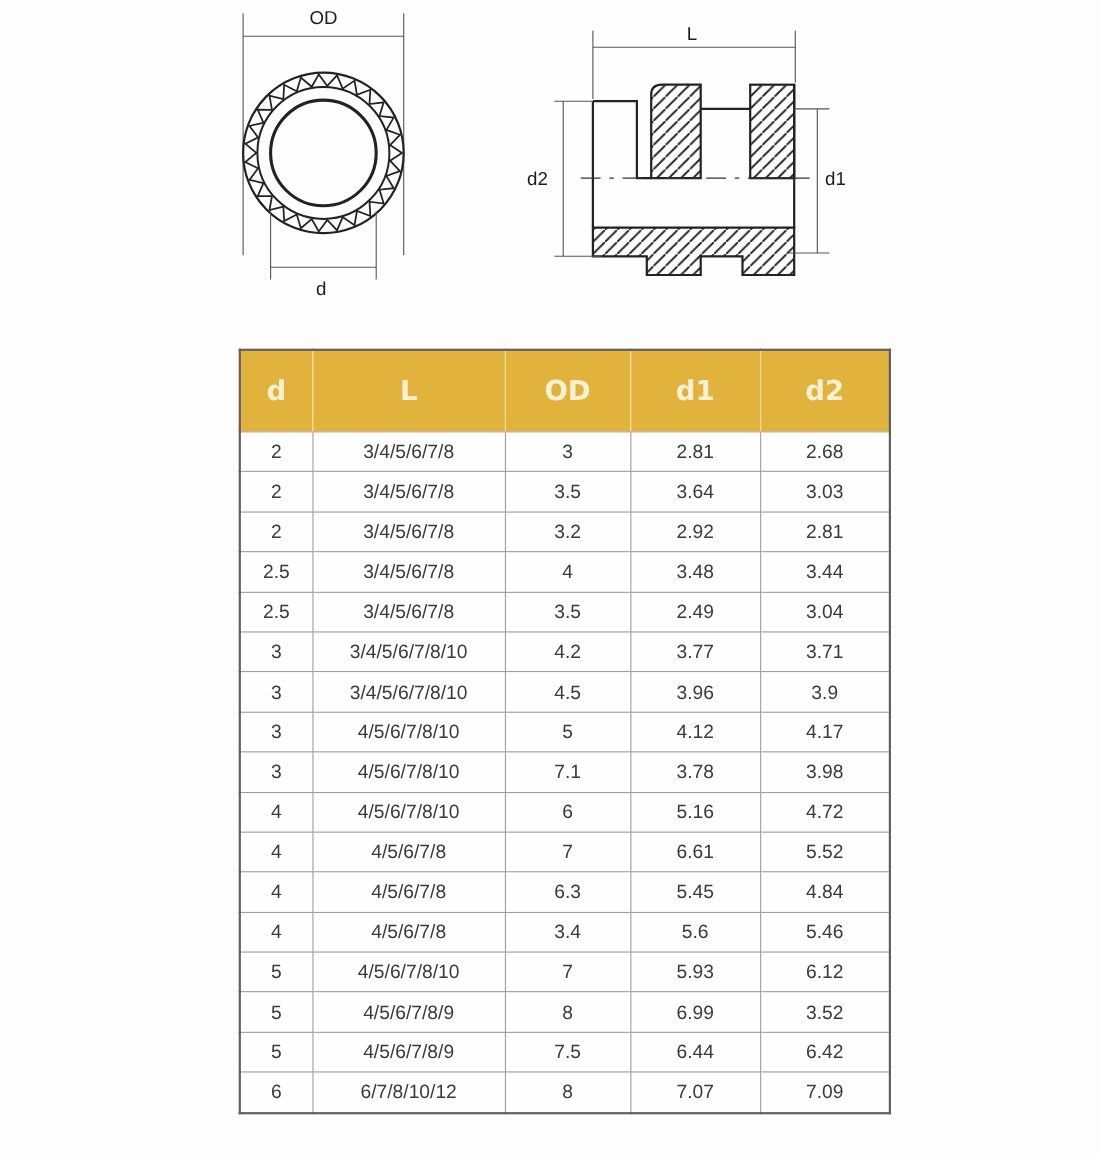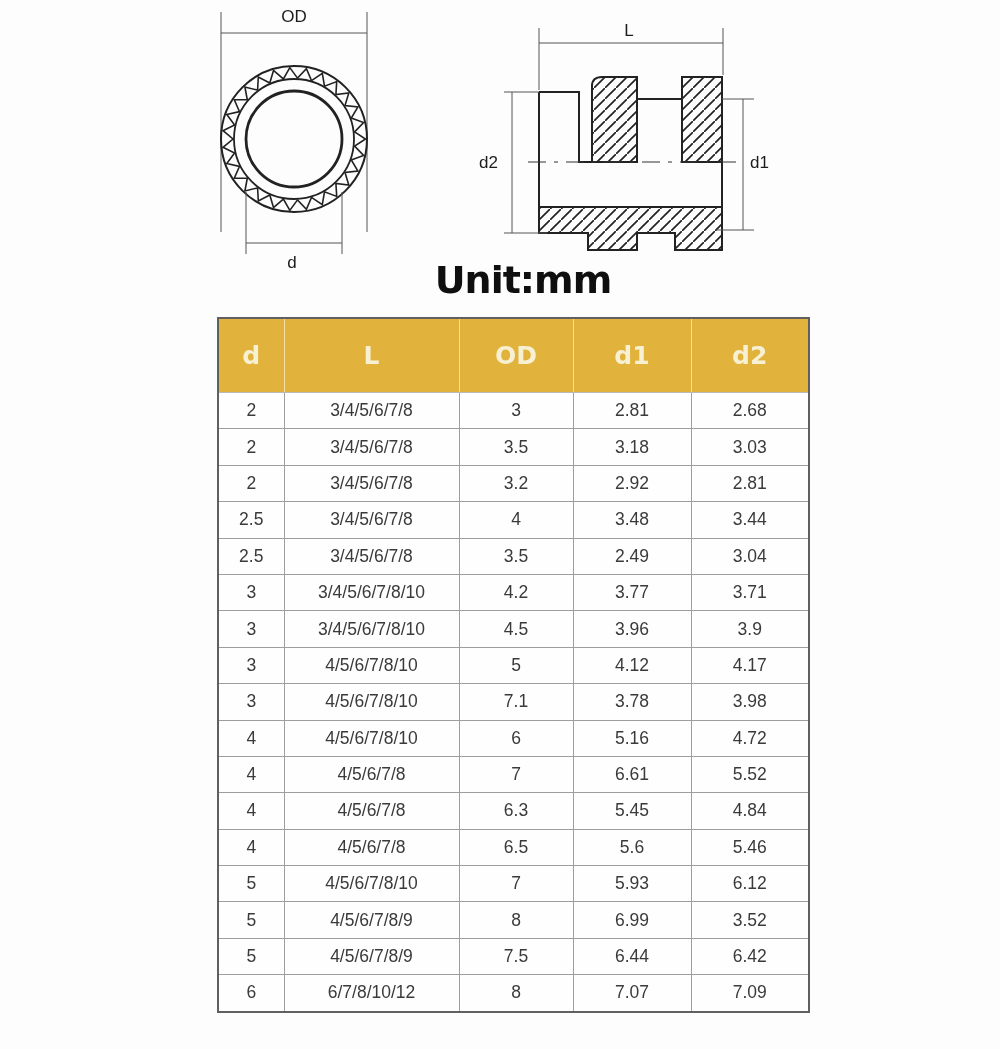"Unit:mm" div.unit-label { html: <div>Unit:mm</div> -> none }
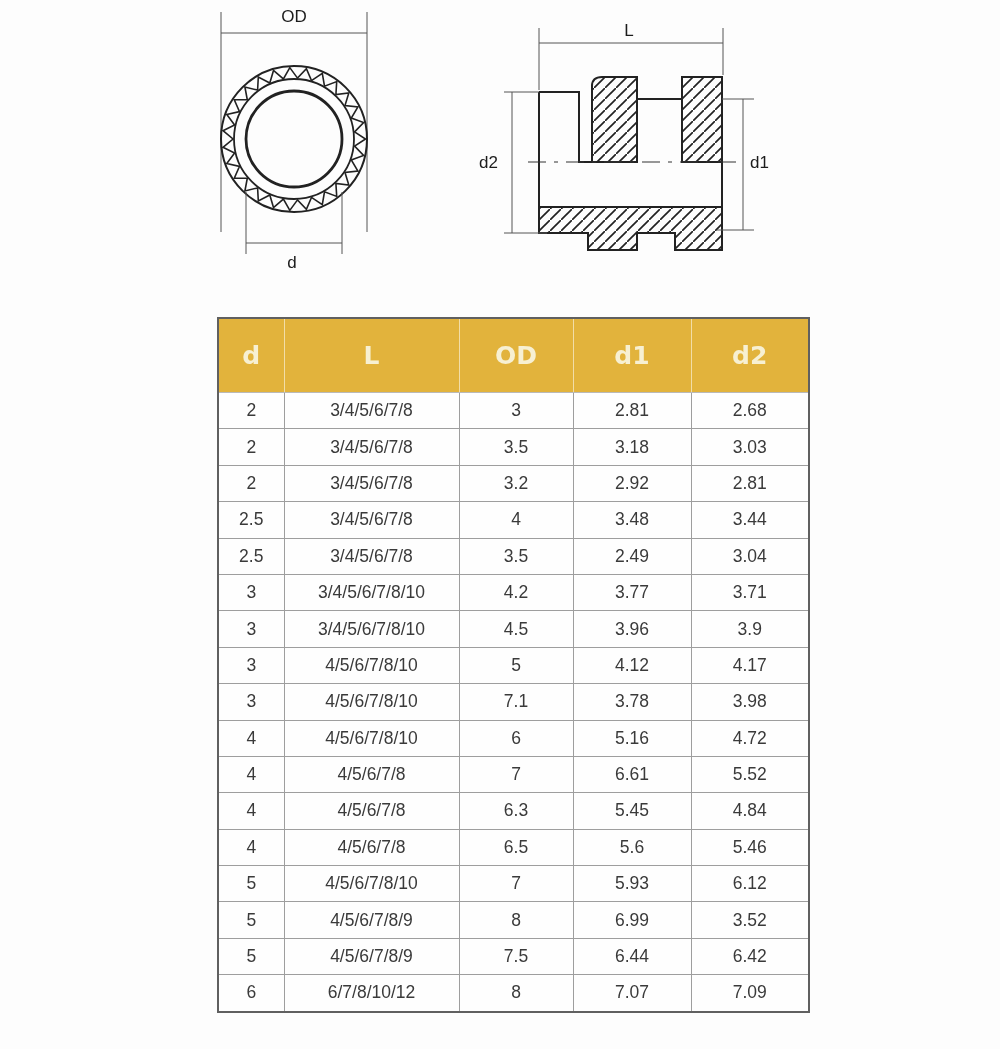"3.18" td { text: 3.18 -> 3.64 }
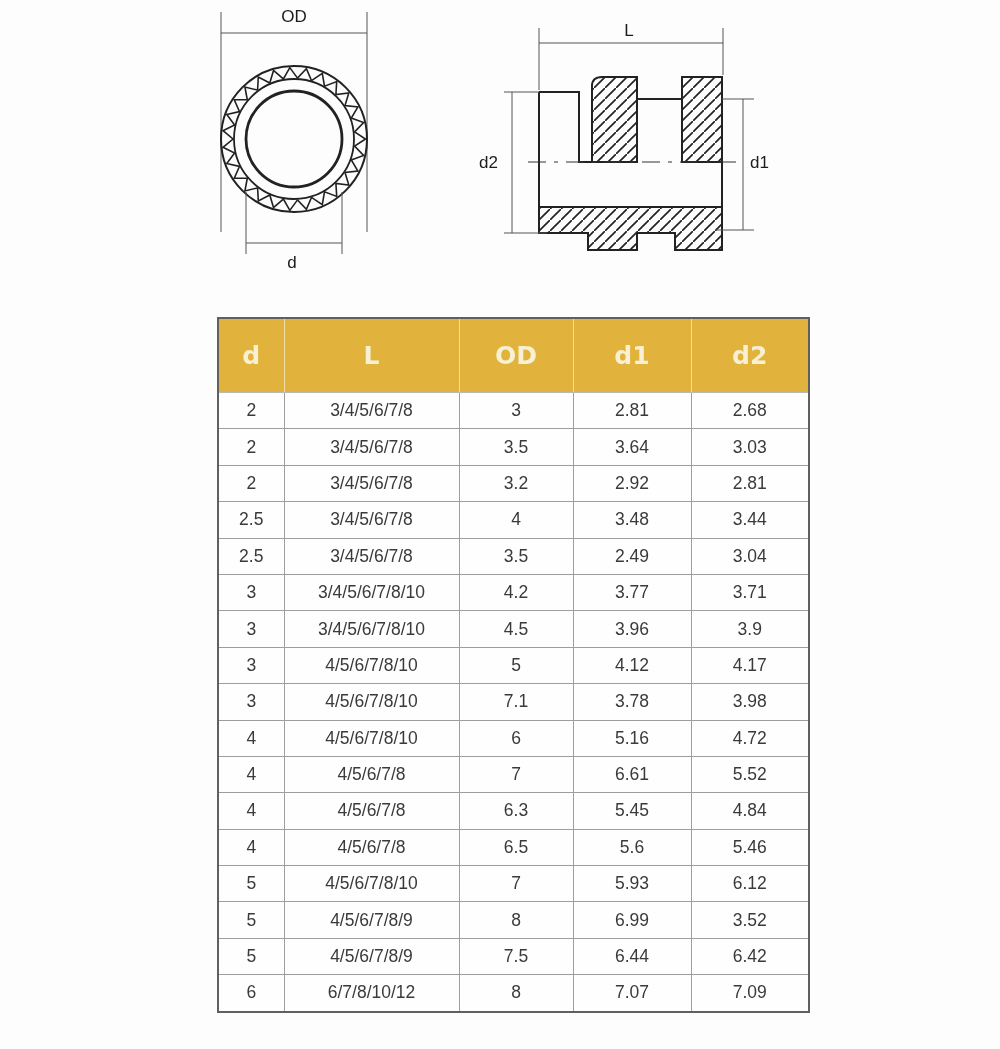"6.5" td { text: 6.5 -> 3.4 }
